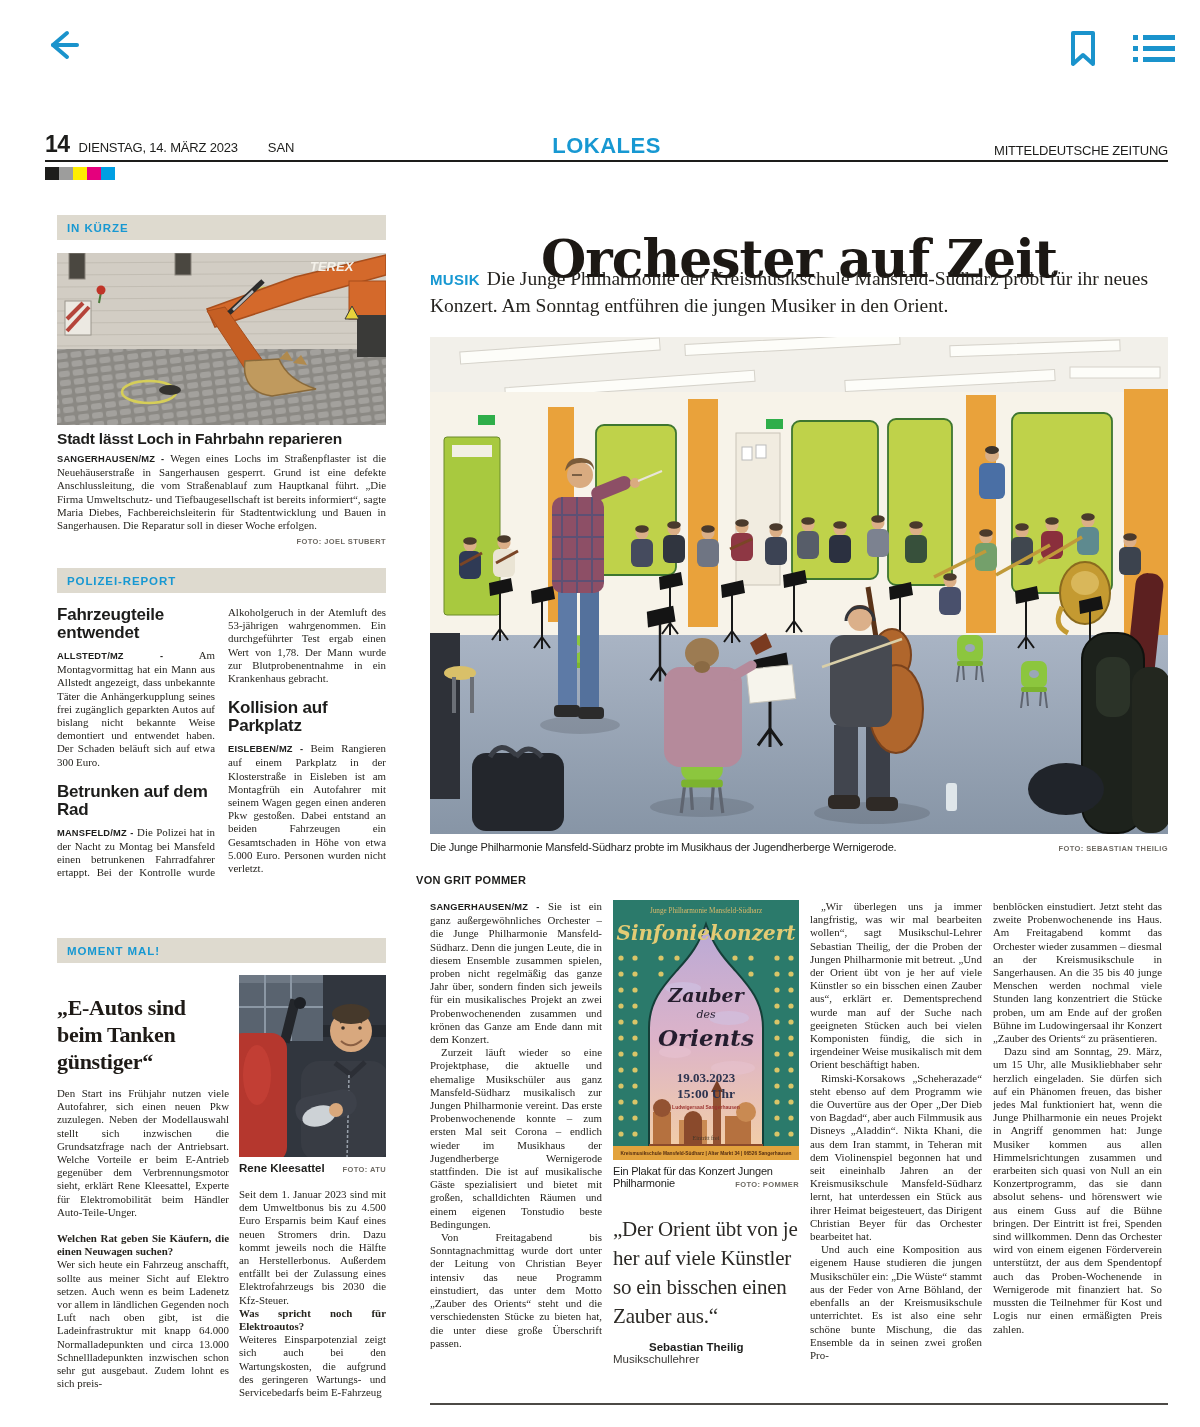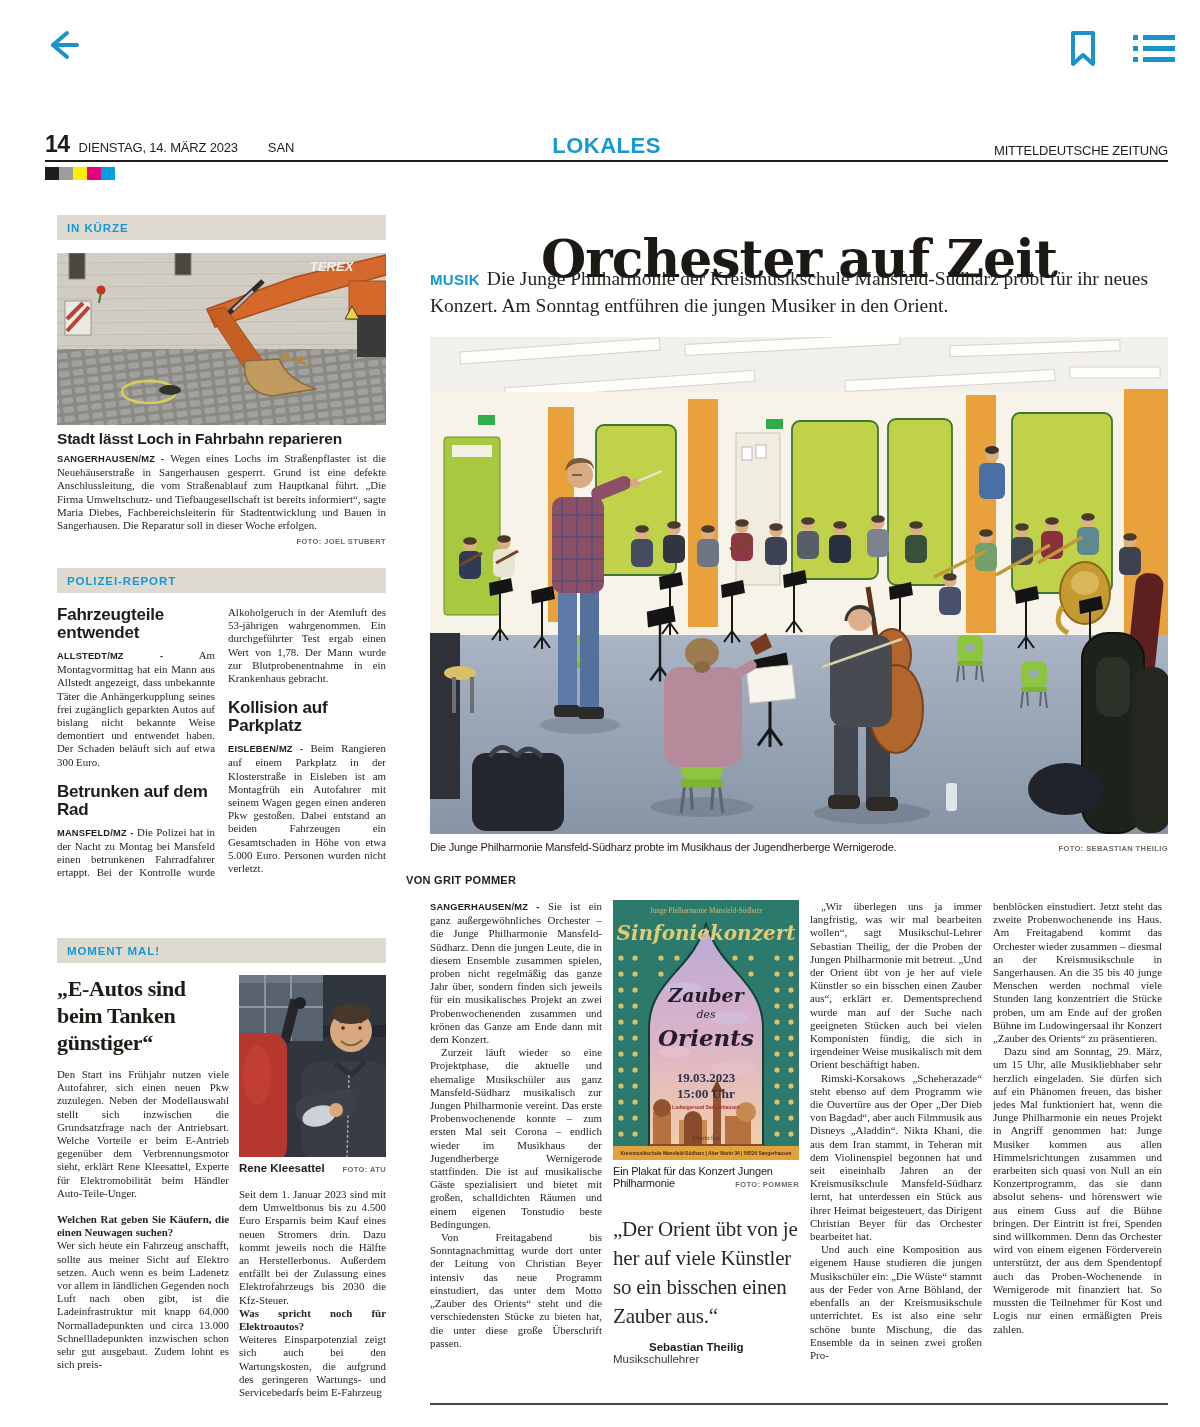"VON GRIT POMMER" div.abs { left: 406px -> 416px }
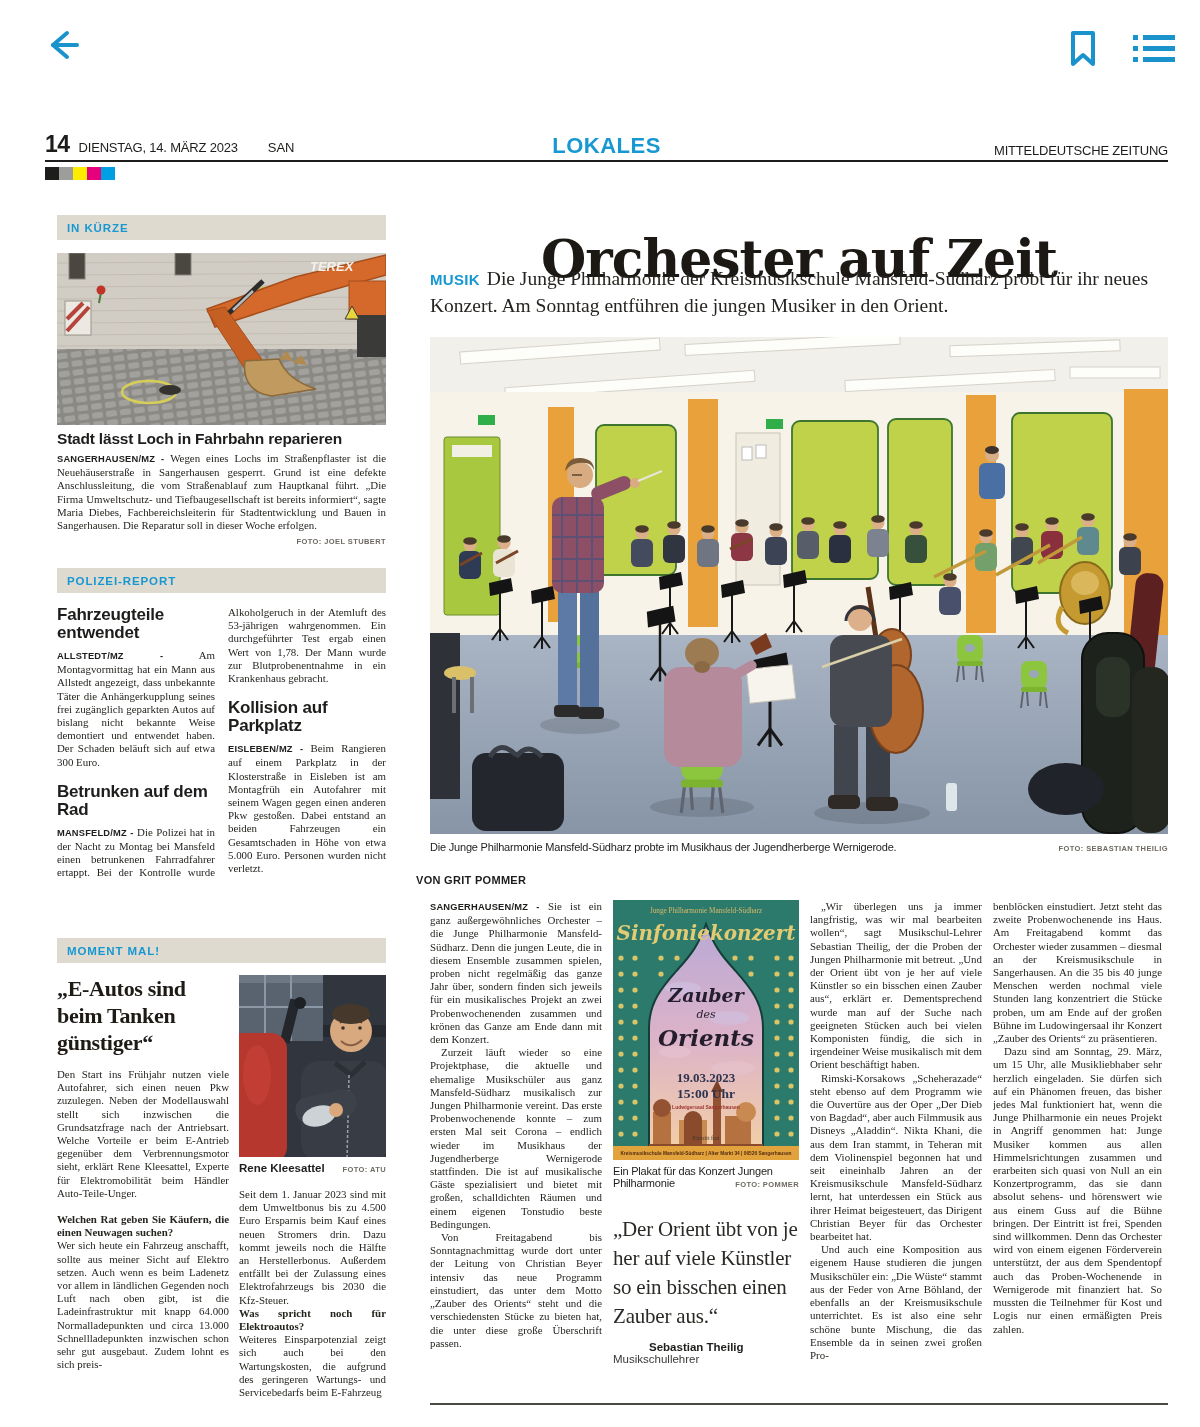"„E-Autos sind beim Tanken günstiger“" div { margin-top: none -> 19px }
